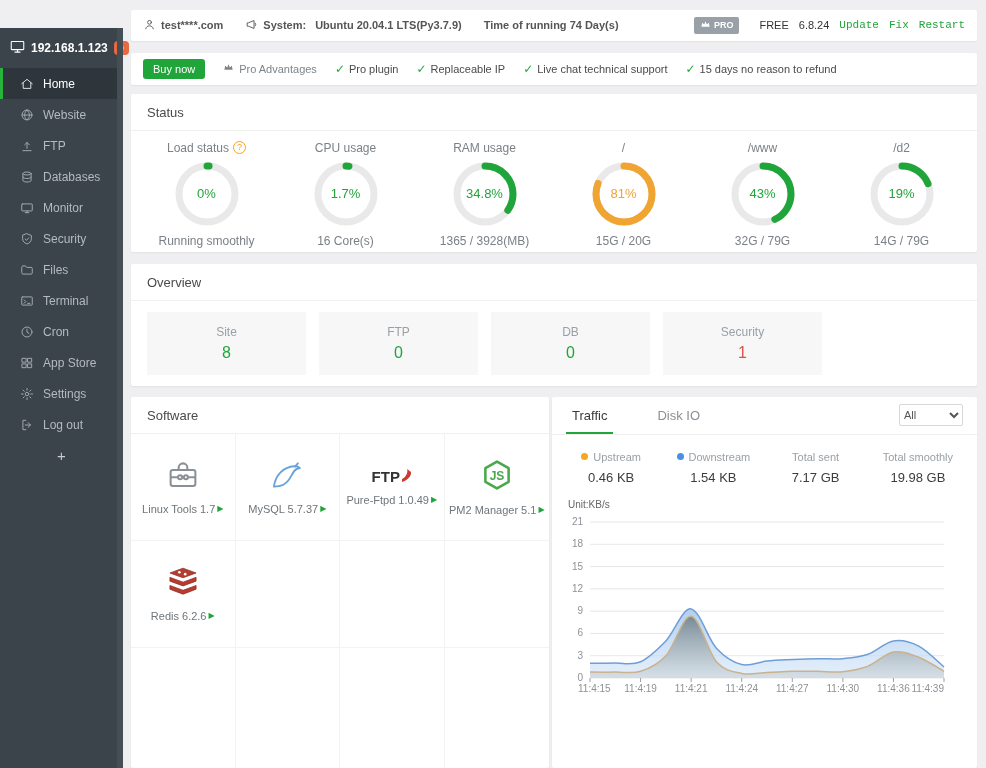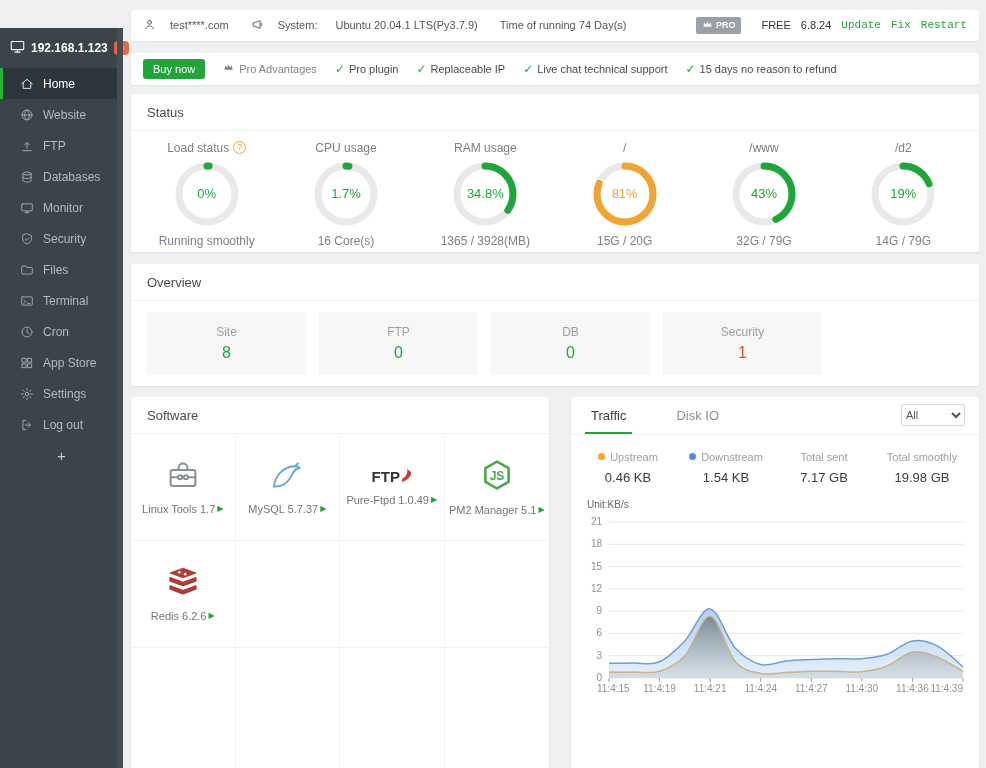"test****.com" .topbar .grp { font-weight: none -> bold; gap: 14px -> 5px }
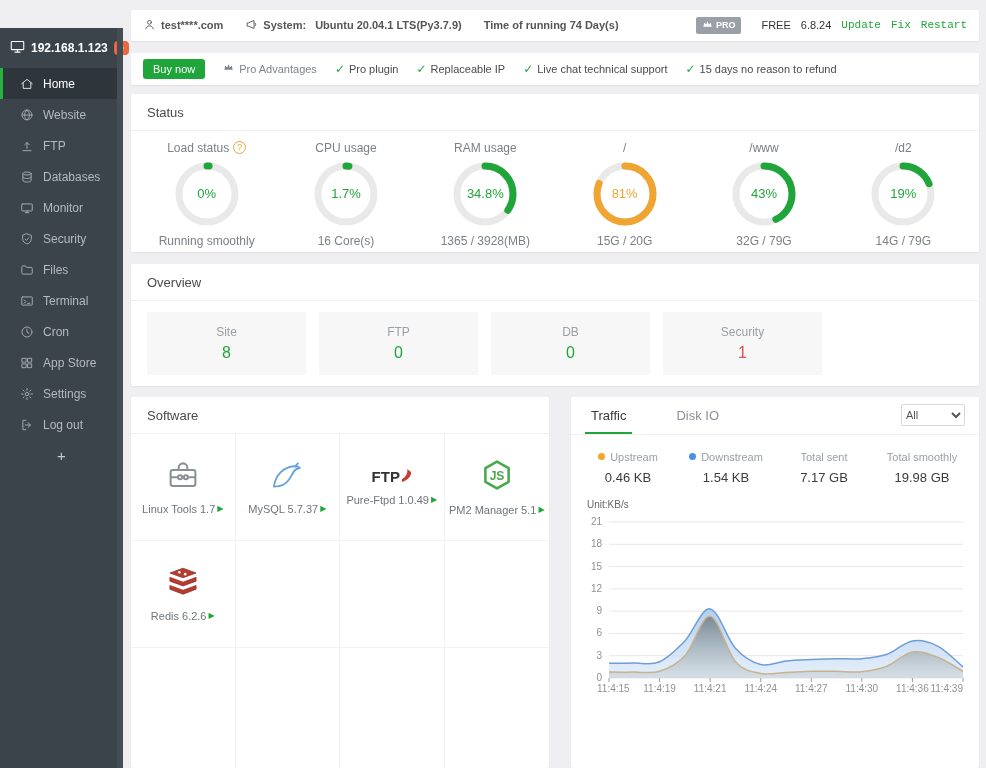"Software" .bottom { gap: 22px -> 3px }
